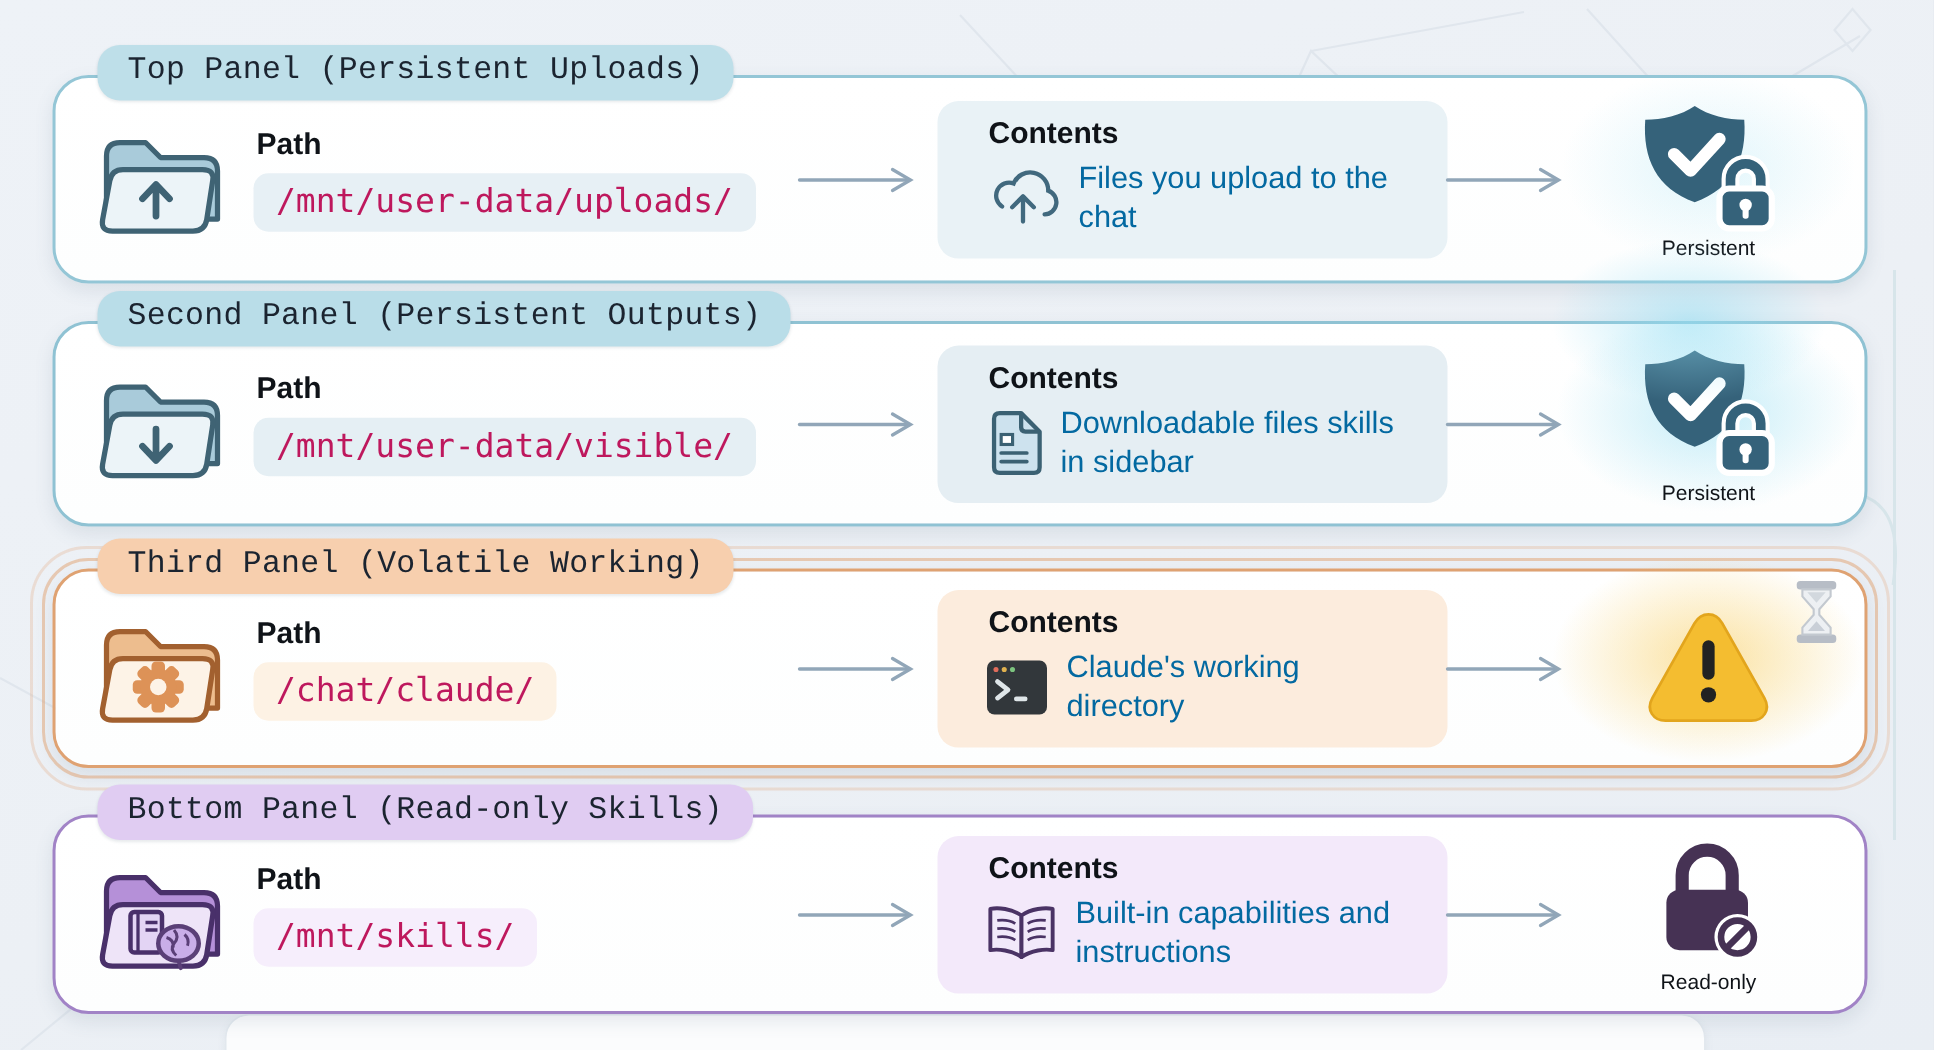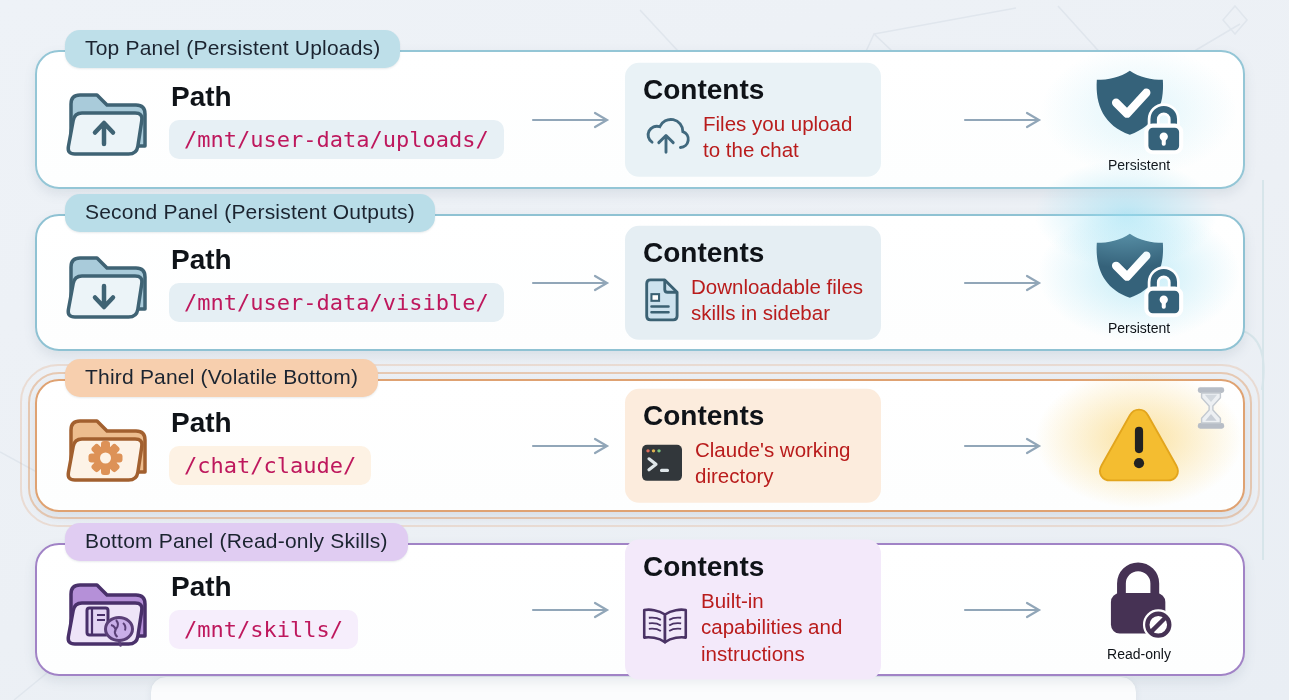"Top Panel (Persistent Uploads)" .badge { font-family: none -> Liberation Mono, monospace }
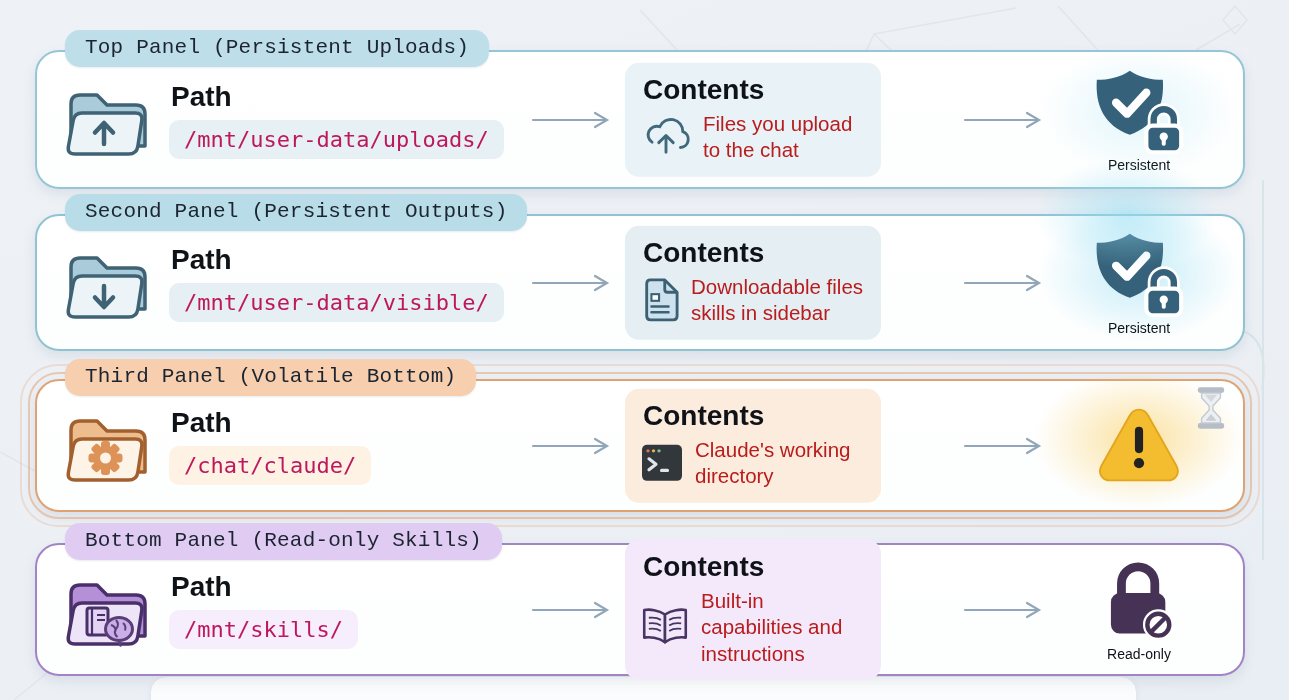"Path" .h-label { font-size: 28px -> 20px }
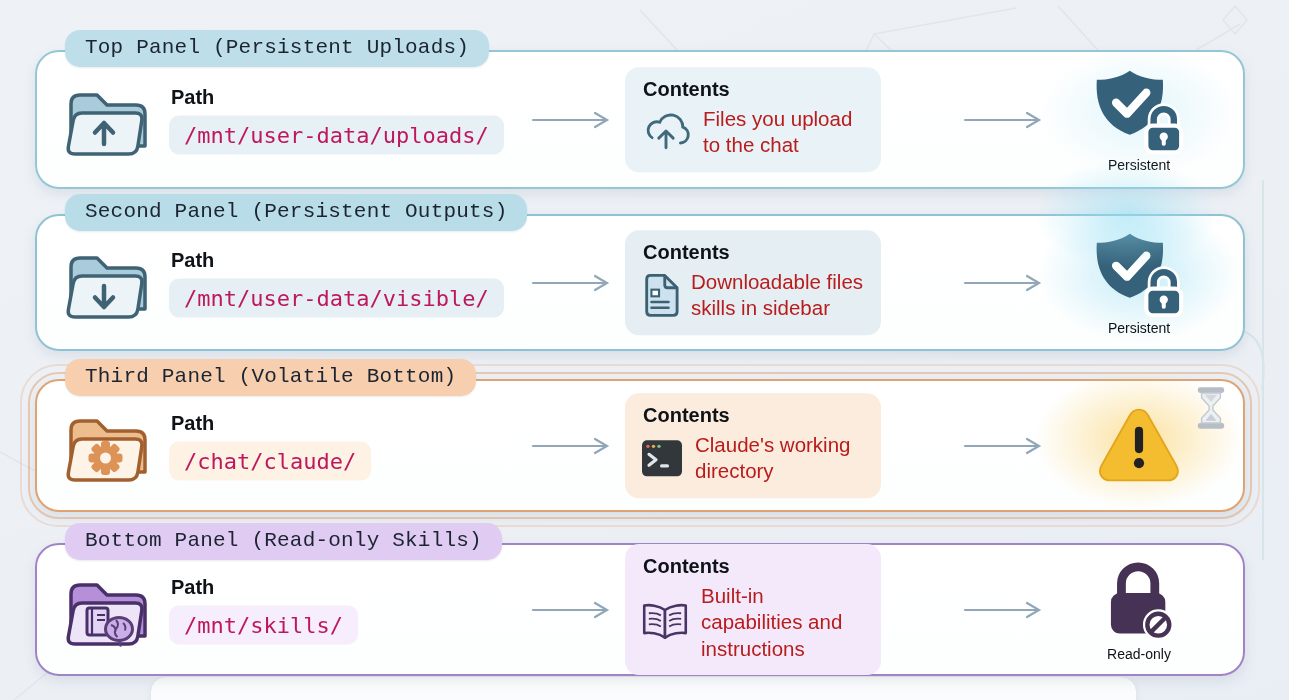"Contents" .contents { padding: 11px 16px 13px -> 11px 32px 13px; width: 256px -> 340px }
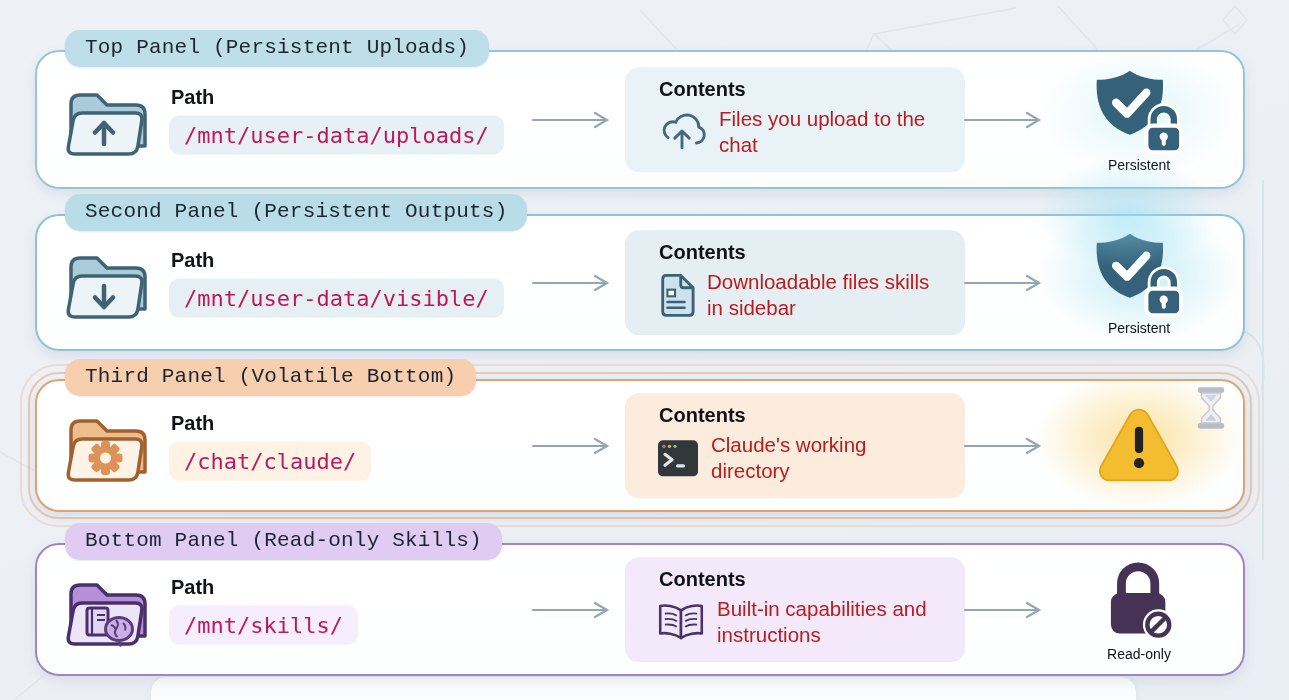"Files you upload to the" .contents .txt { color: #b91c1c -> #0369a1 }
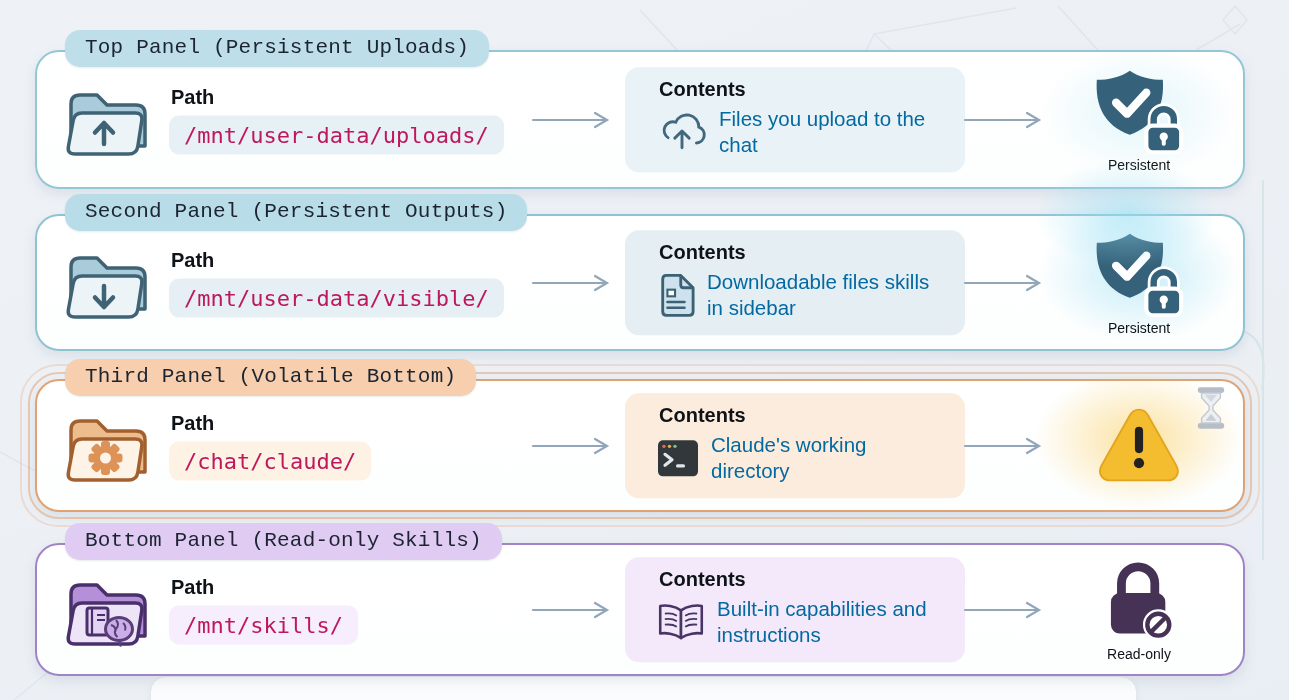"Third Panel (Volatile Bottom)" div.badge { text: Bottom -> Working }
